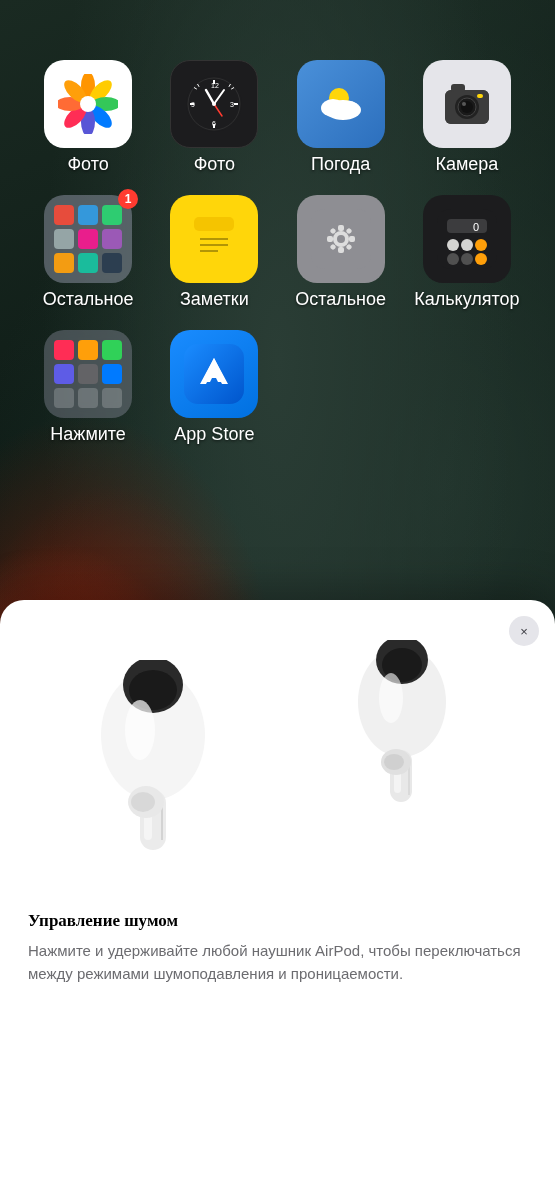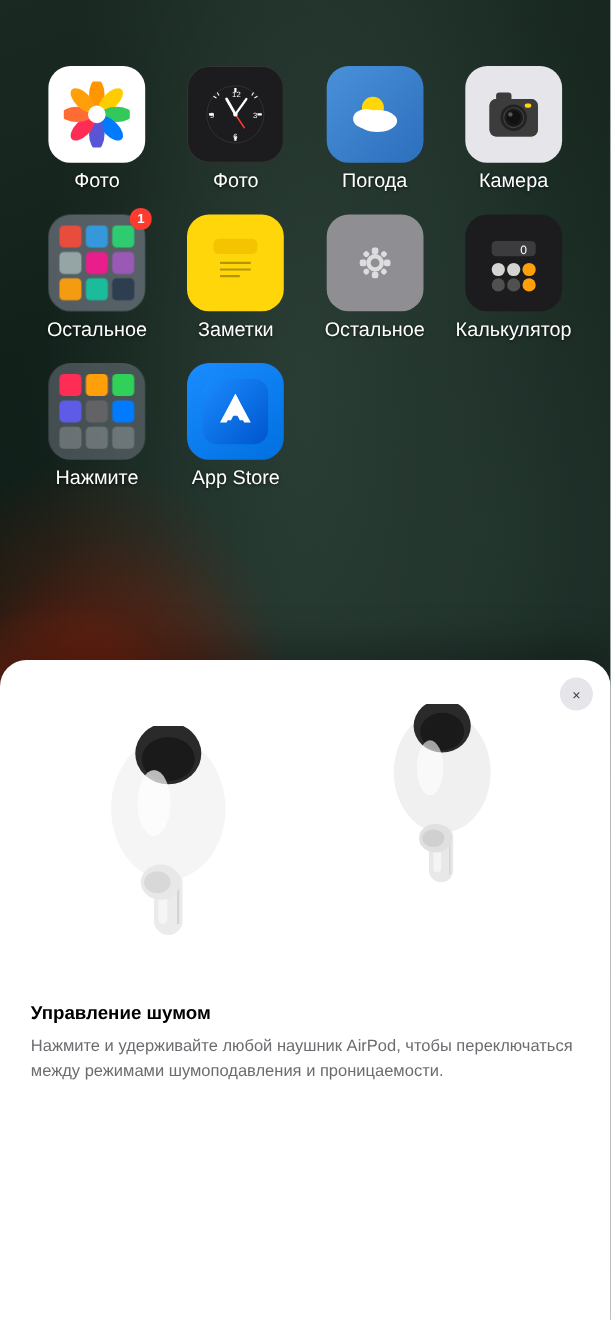"Управление шумом" .sheet-title { font-family: none -> Liberation Serif, serif }
